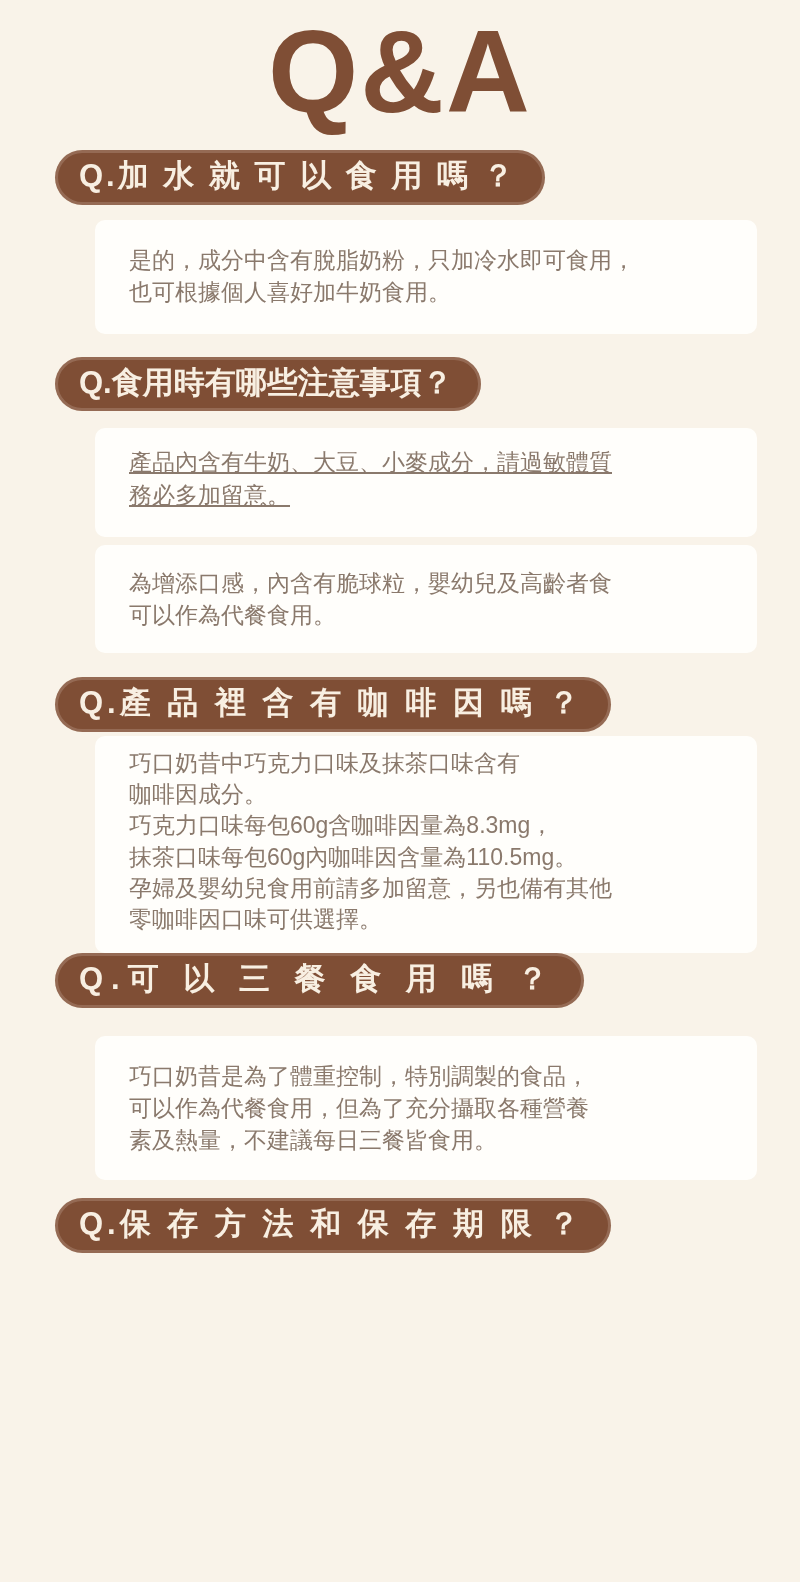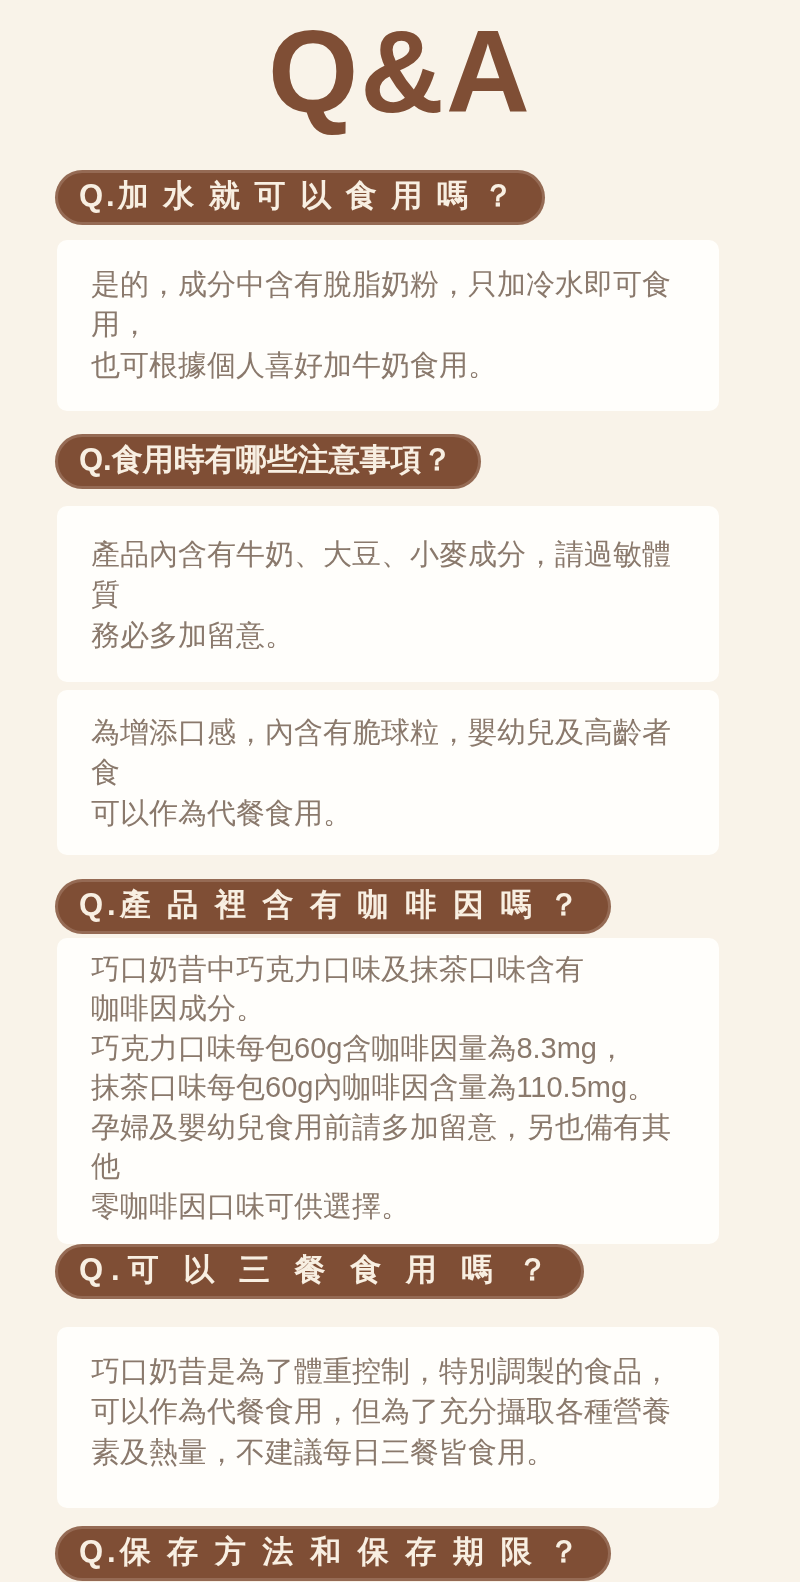"Q.加 水 就 可 以" #s1 .pill { margin-top: 40px -> 20px }
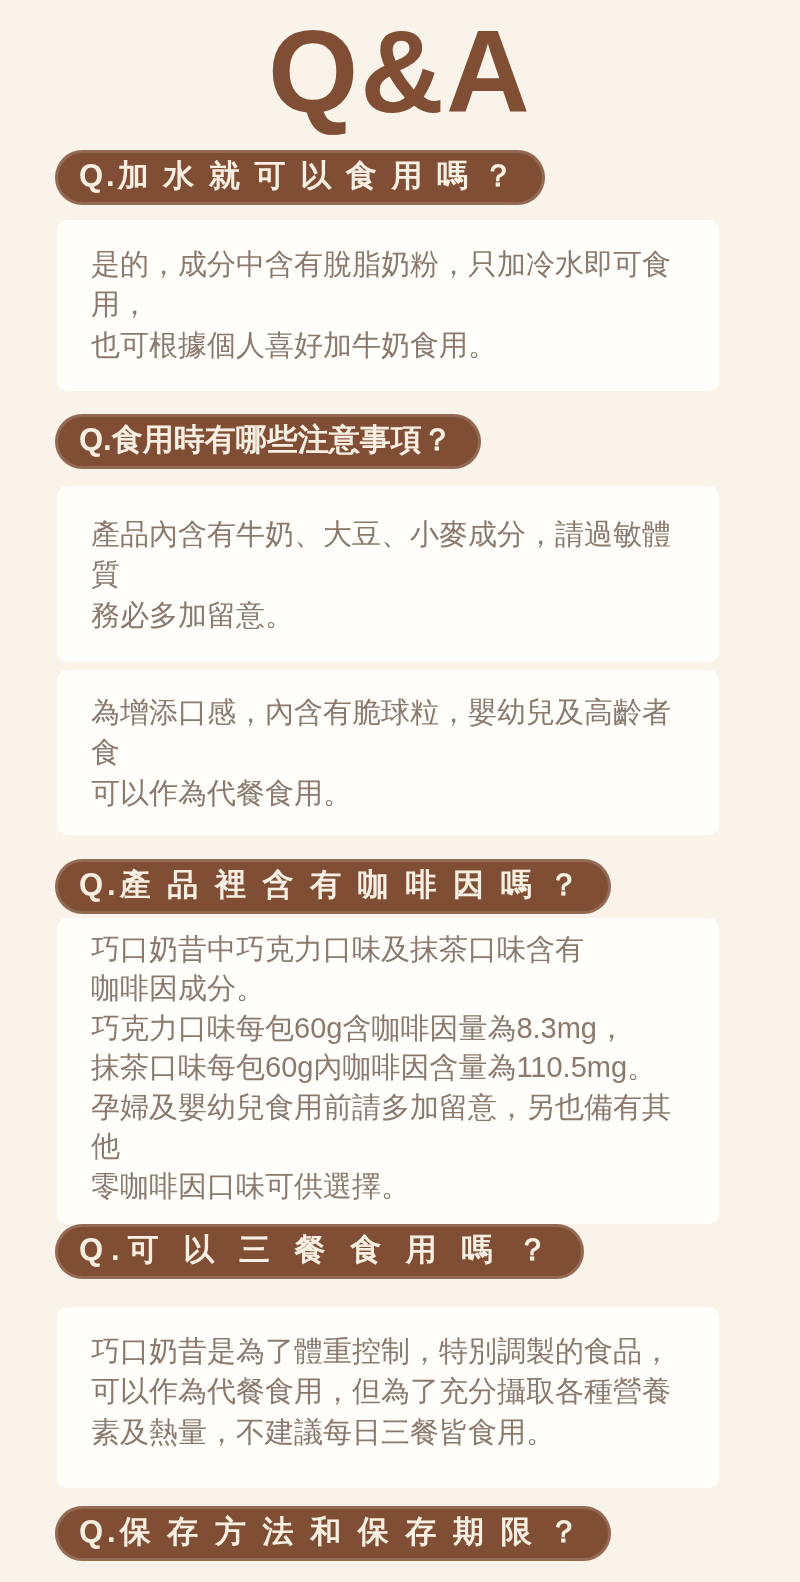"是的，成分中含有脫脂奶粉，只加冷水即可食用，" .panel { font-size: 29px -> 23px; margin-left: 57px -> 95px }
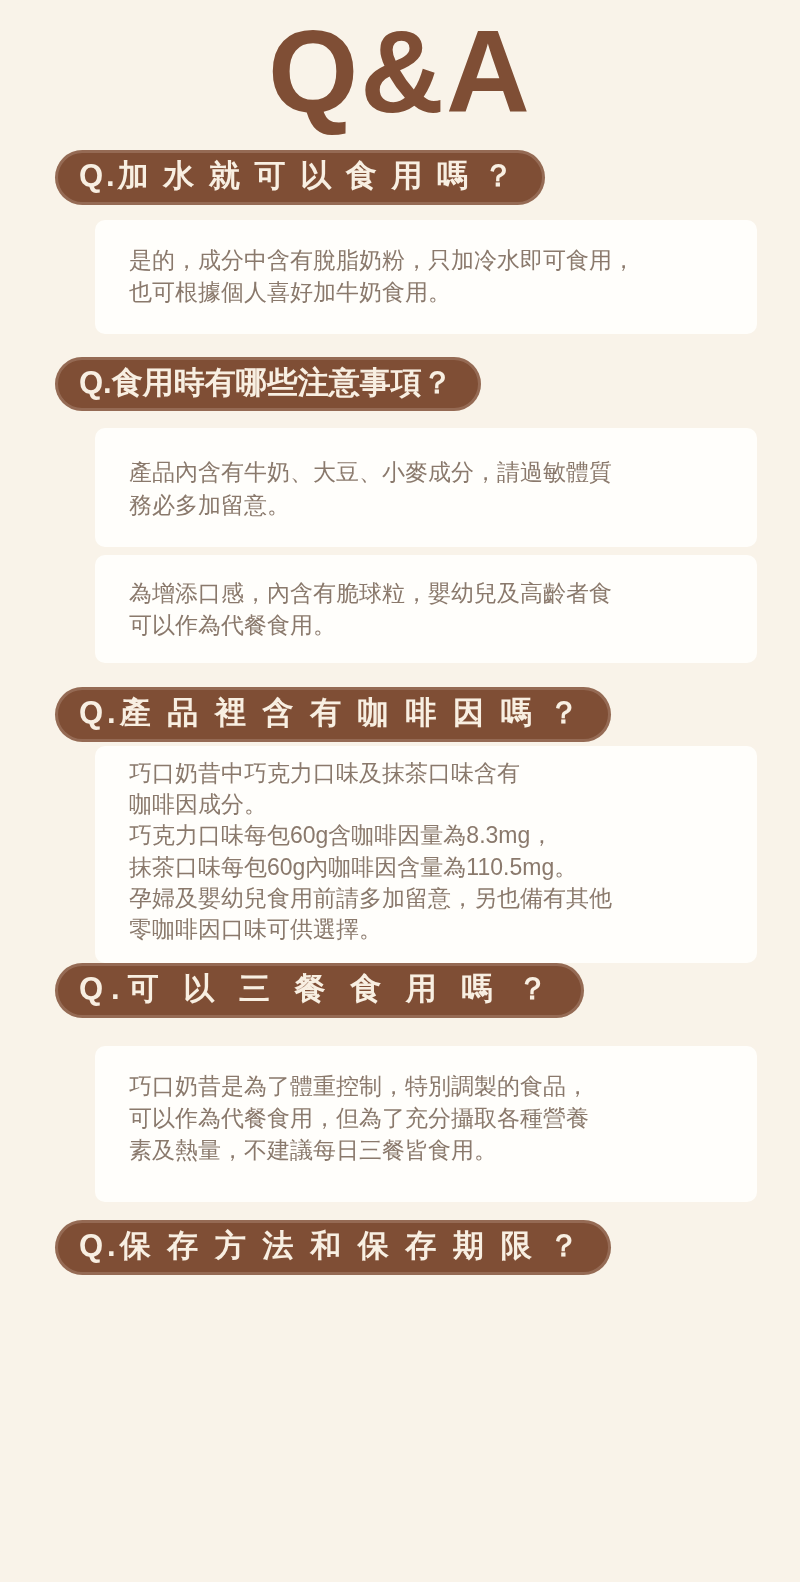"產品內含有牛奶、大豆、小麥成分，請過敏體質" #s2 .panel.a { padding-top: 28px -> 18px; text-decoration: none -> underline }
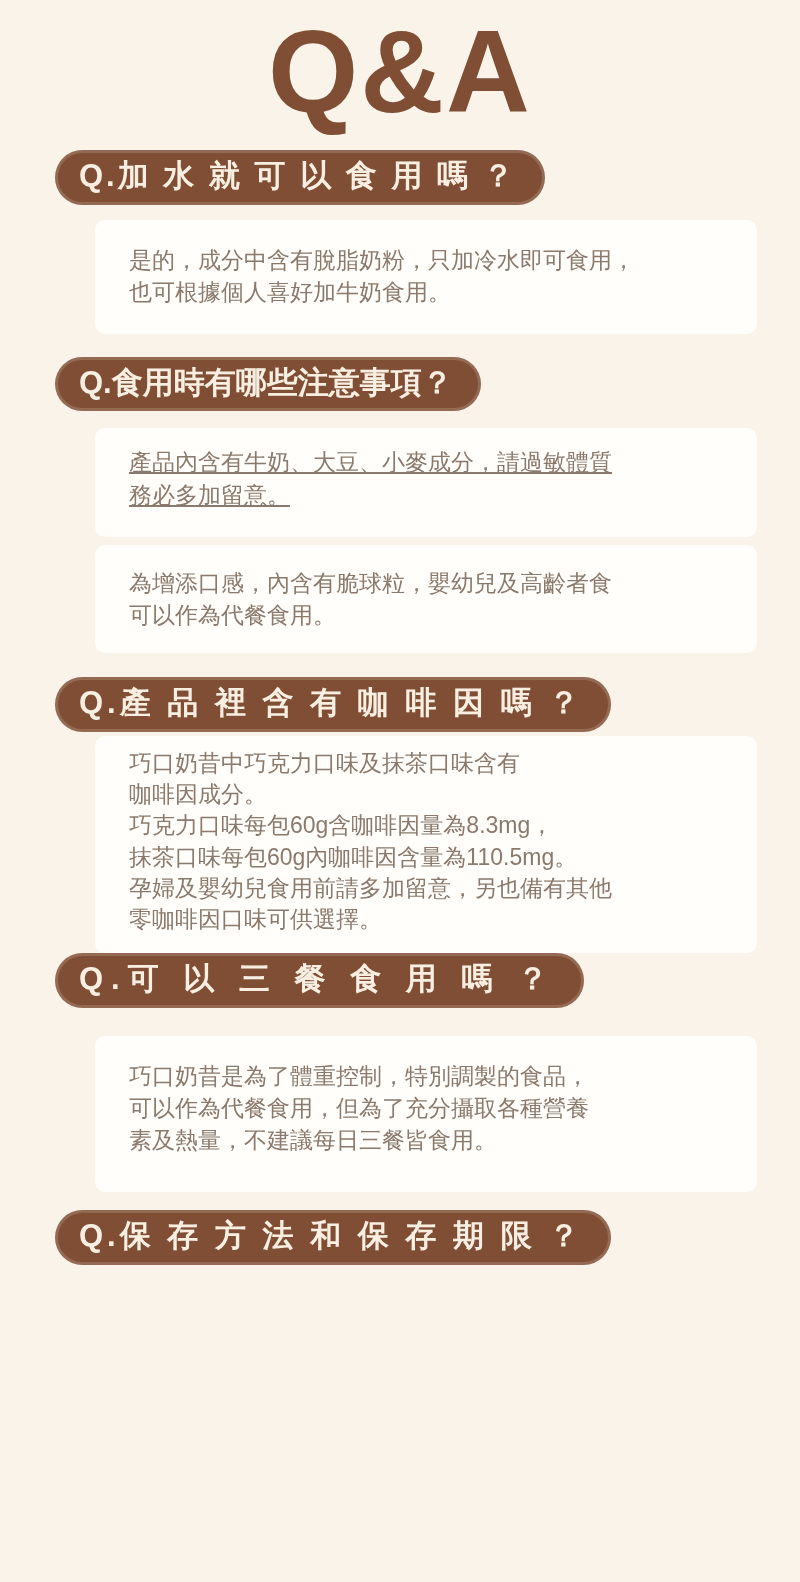"巧口奶昔是為了體重控制，特別調製的食品，" #s4 .panel { padding-bottom: 36px -> 24px }
